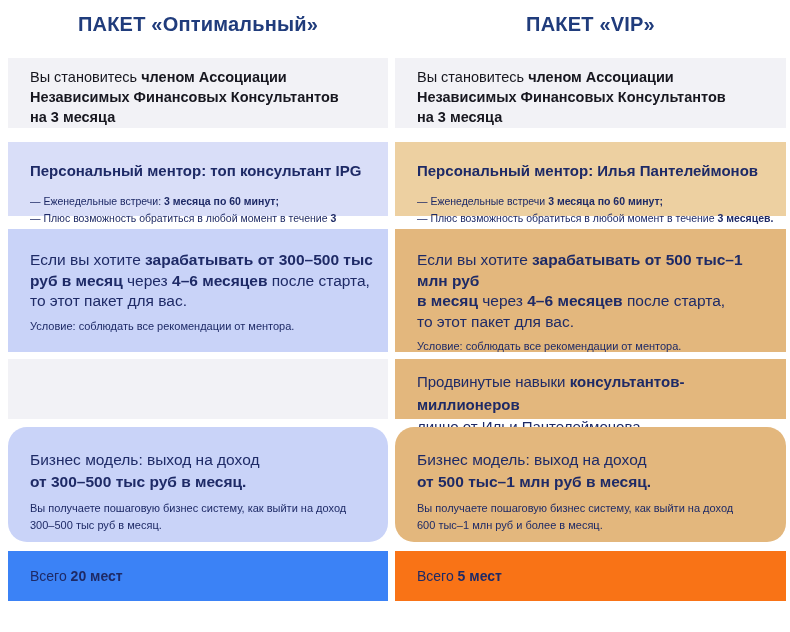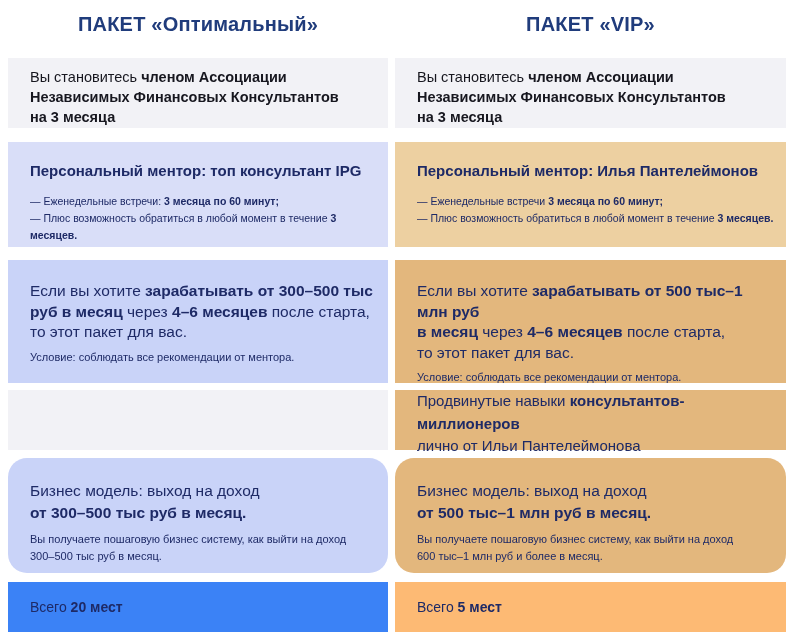"Персональный ментор: топ консультант IPG" .b2 { height: 105px -> 74px }
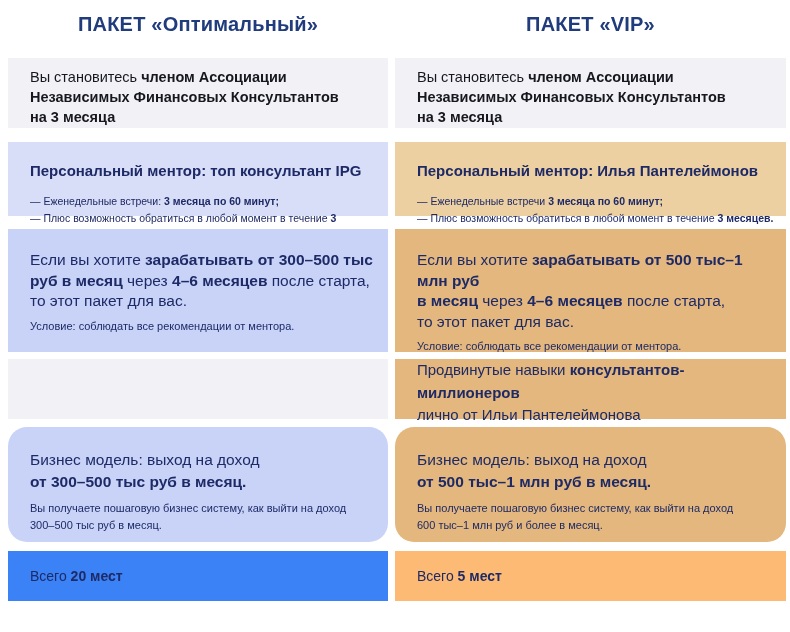"Продвинутые навыки" .advanced-text { padding-top: none -> 12px }
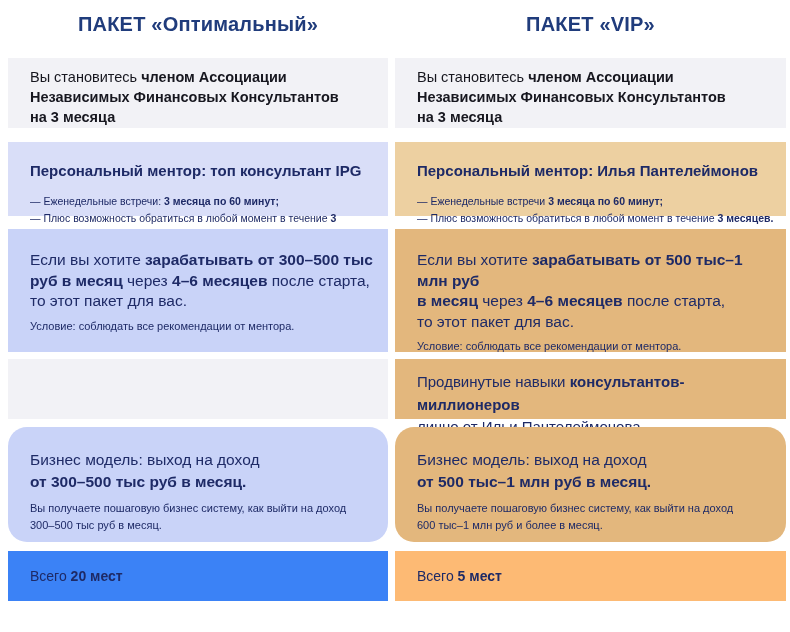"Всего 5 мест" .r6 { background: #fdba74 -> #f97316 }
